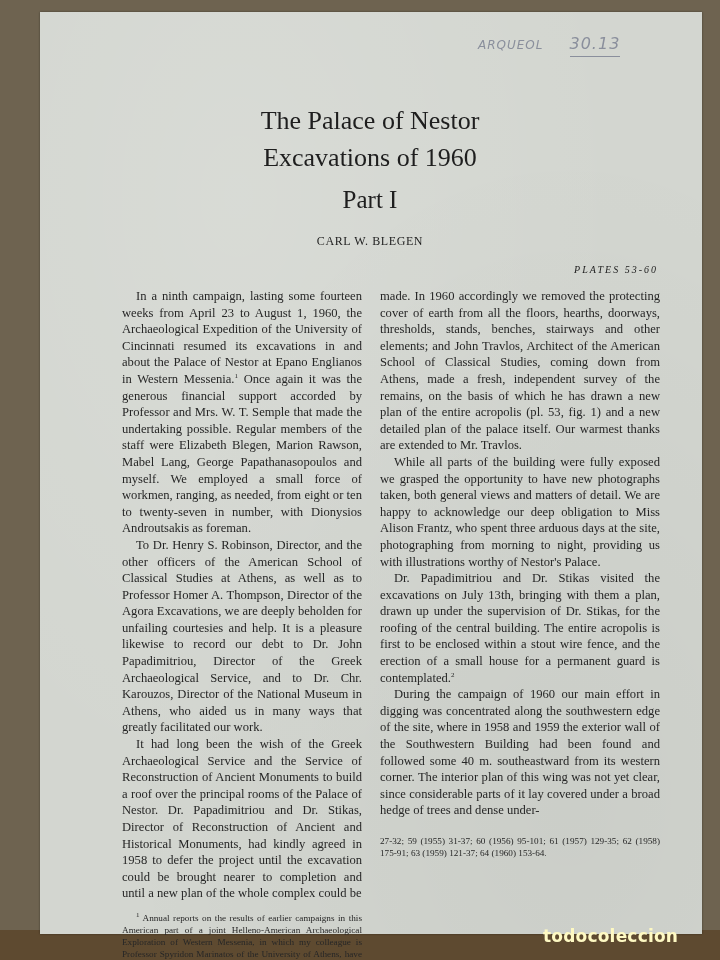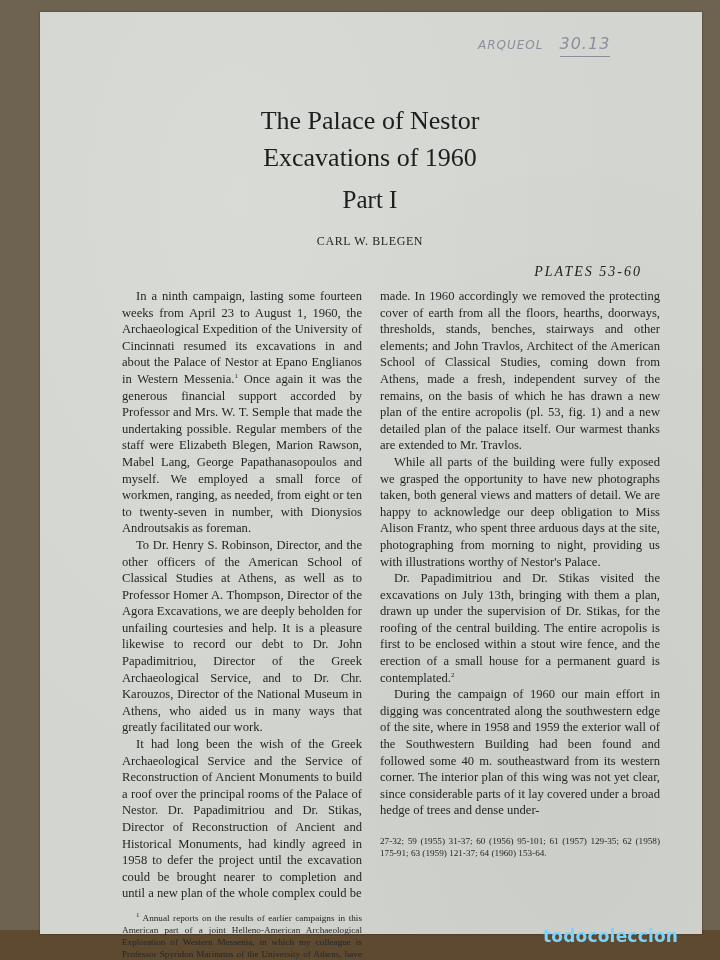"ARQUEOL" .handwritten .code { margin-right: 16px -> 26px }
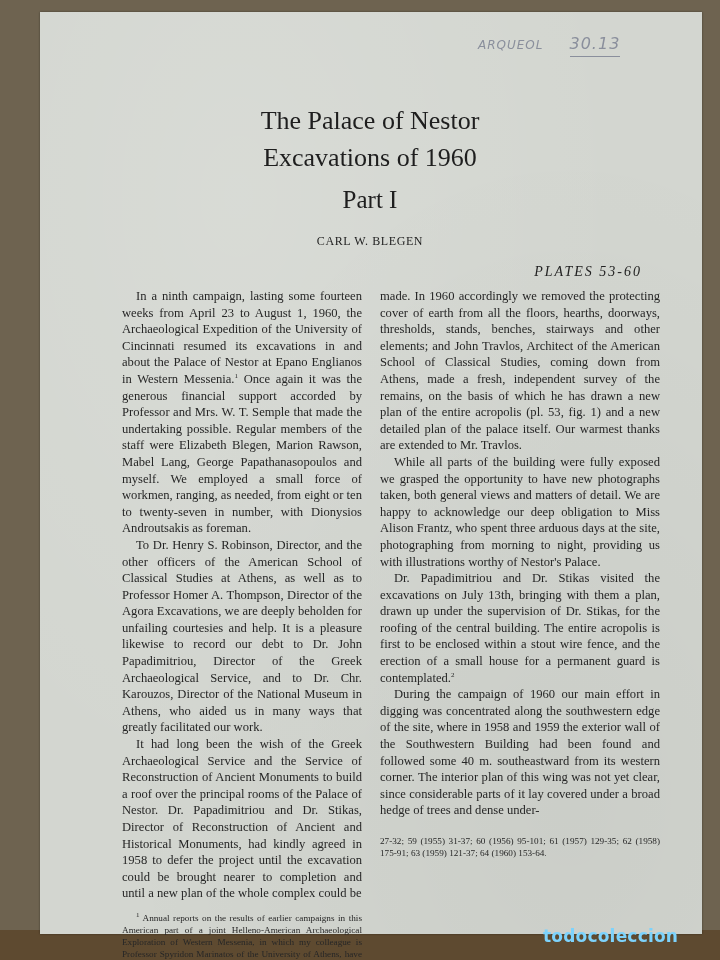"PLATES 53-60" .plates { font-size: 14px -> 10px; right: 78px -> 62px }
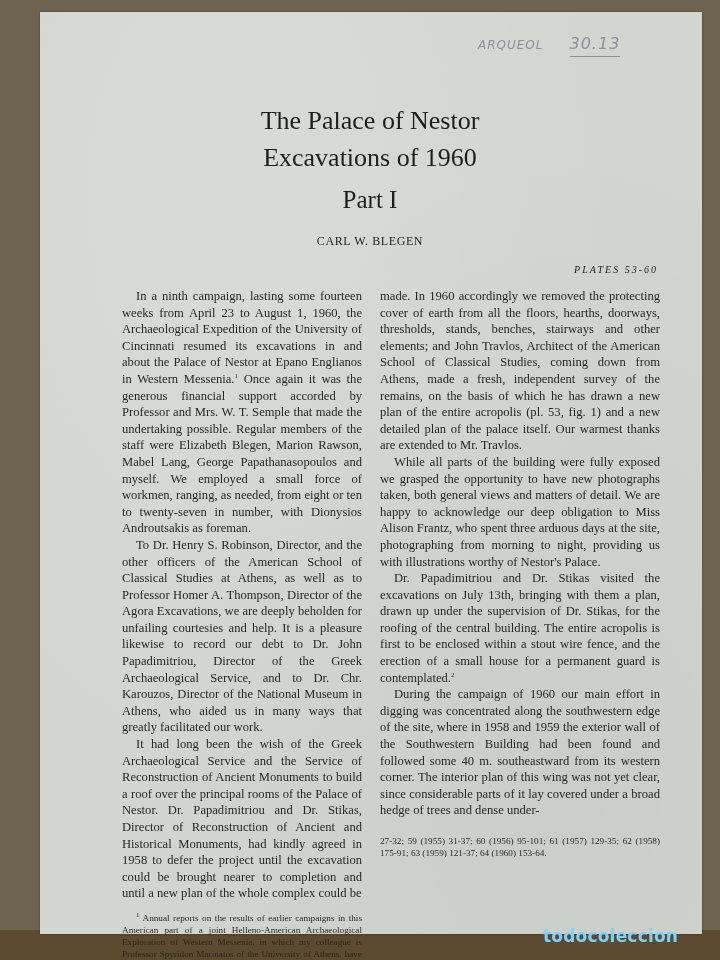"todocoleccion" .watermark { color: #7dd3fc -> #fef9c3 }
